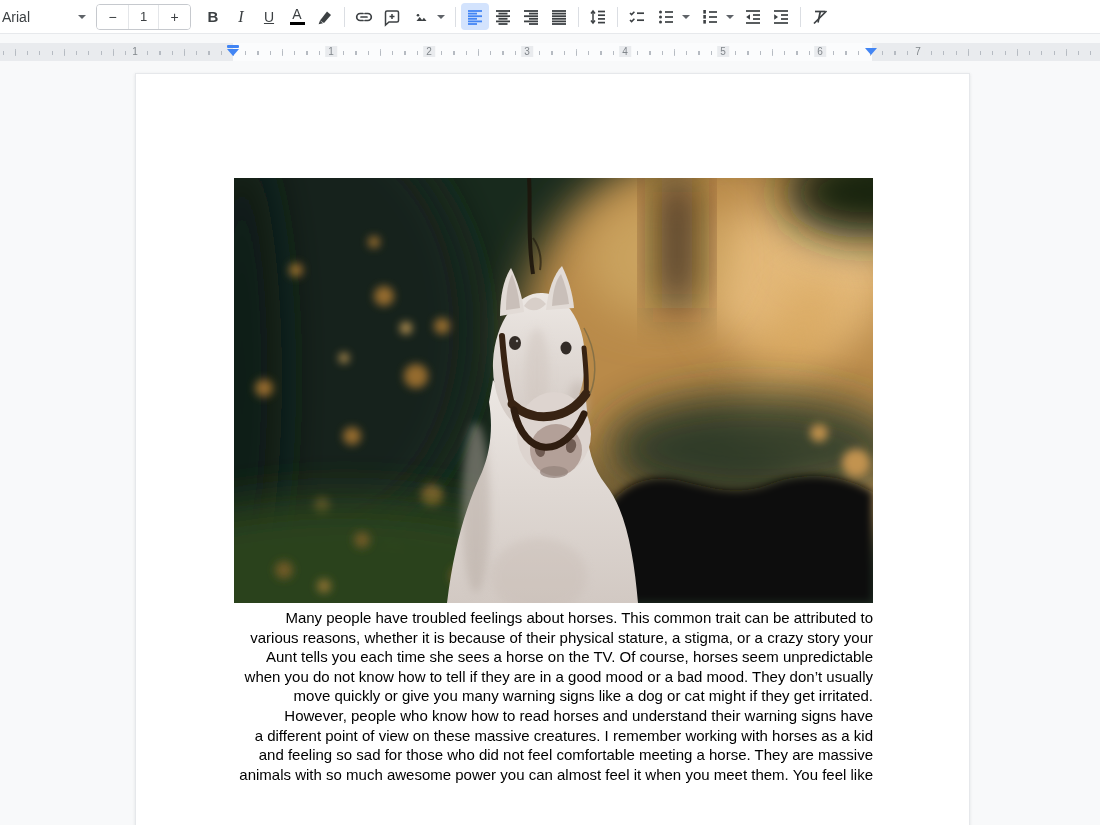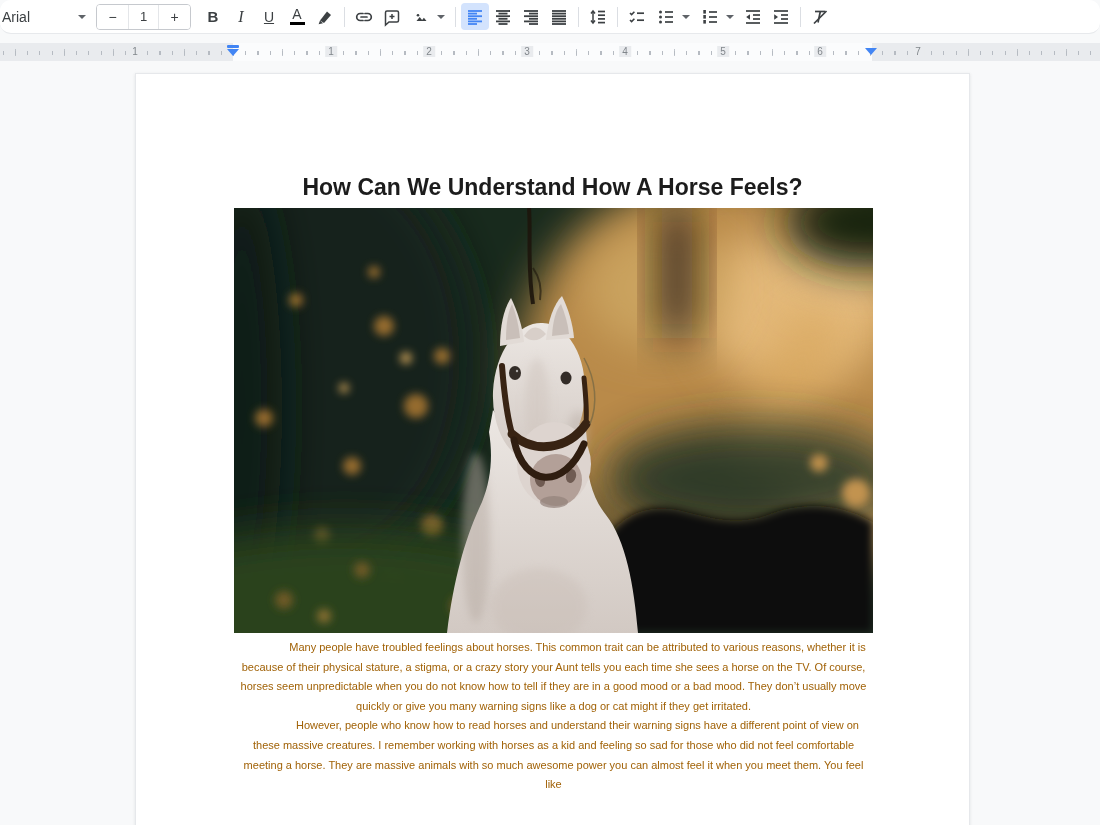"Arial" .toolbar { border-radius: 11px -> none }
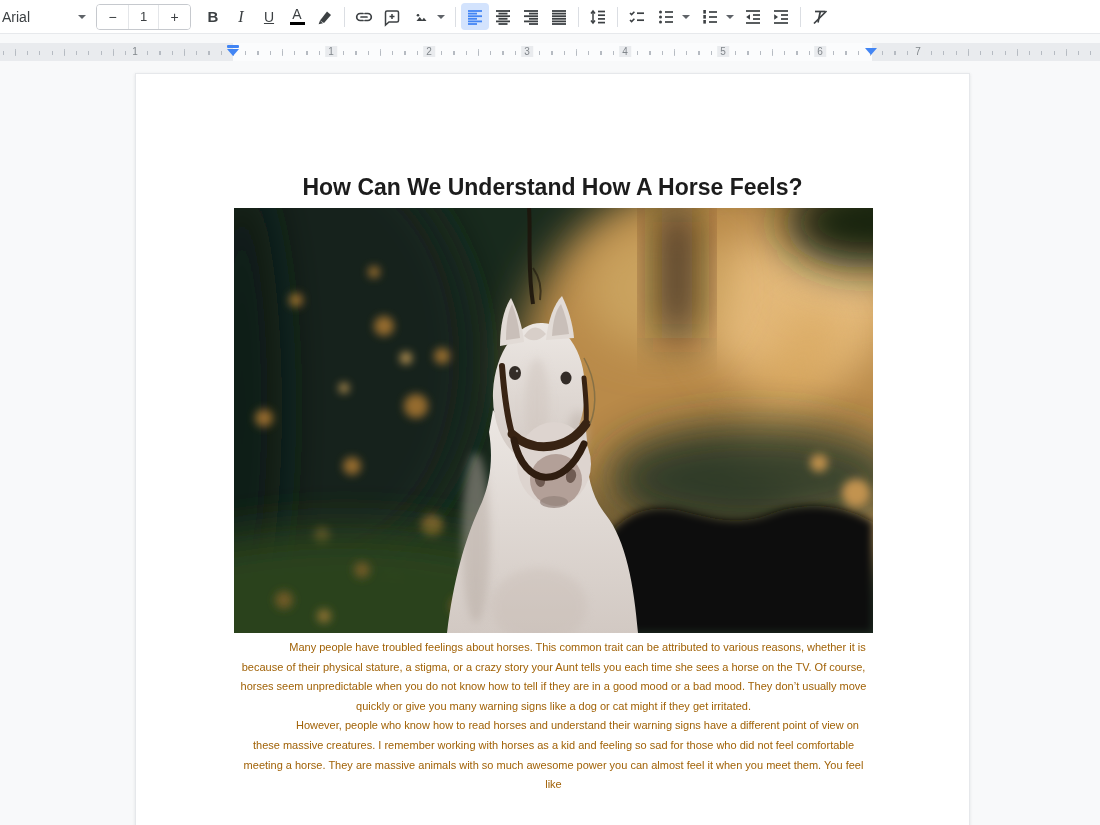"How Can We Understand How" h1.doc-title { html: <h1>How Can We Understand How A Horse Feels?</h1> -> none }
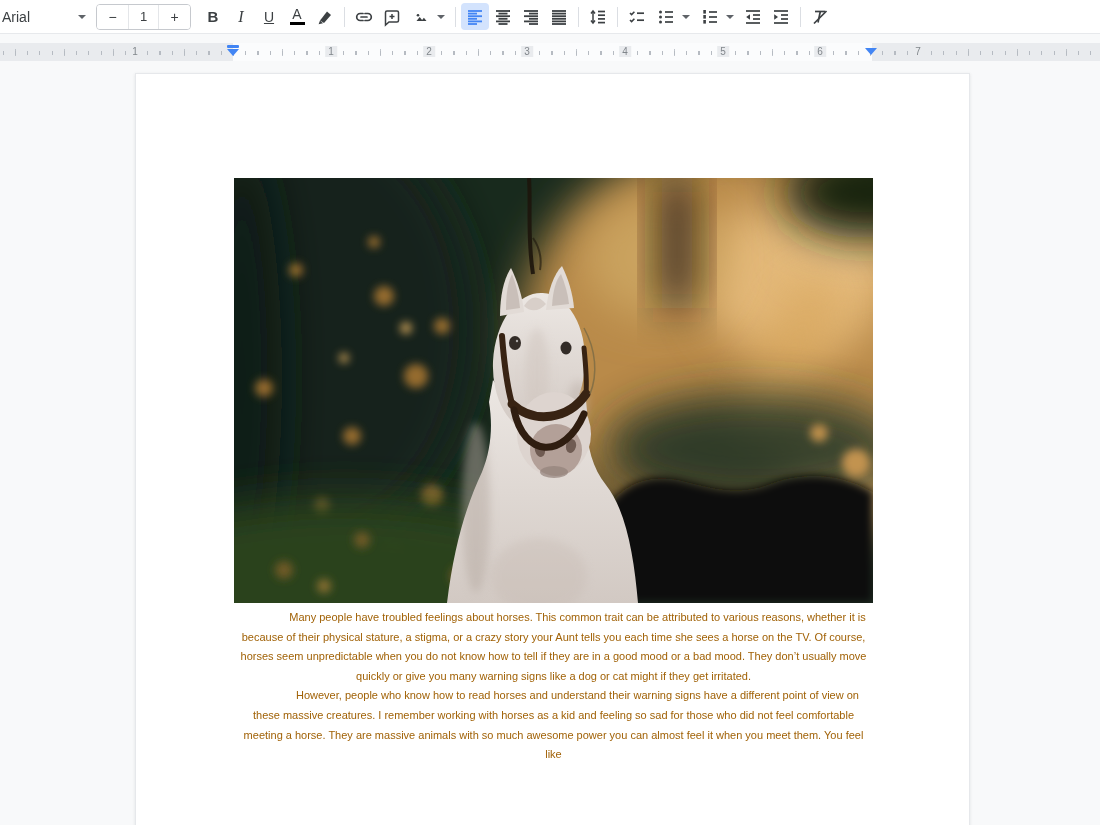"Many people have troubled feelings" .doc-p { color: #a16207 -> #000000; font-size: 11px -> 15px; text-align: center -> right }
